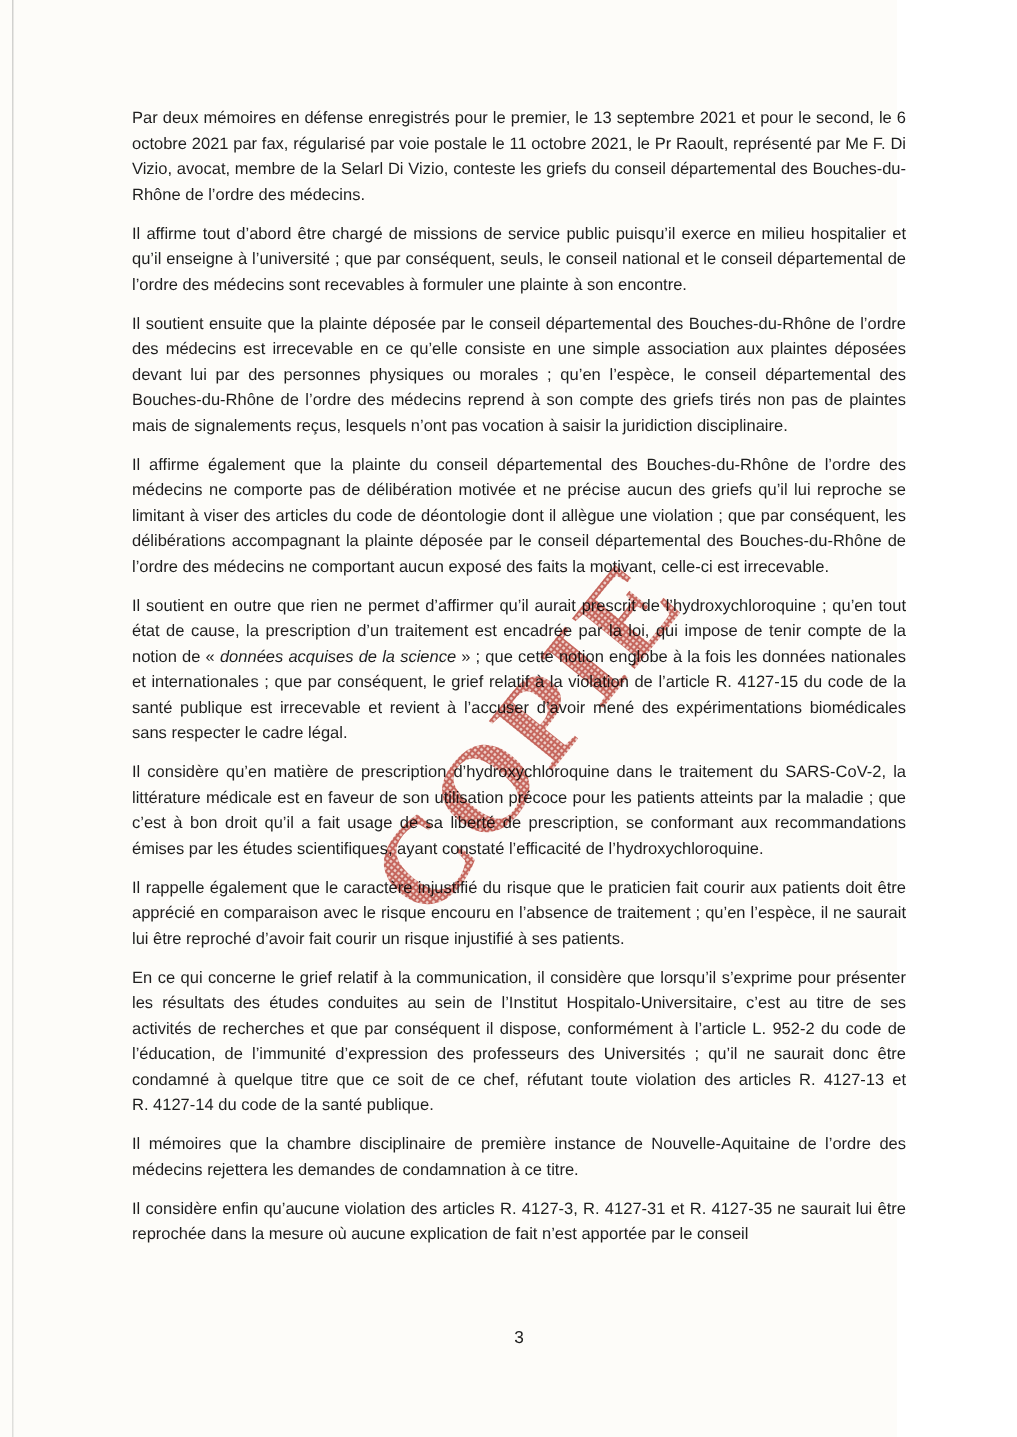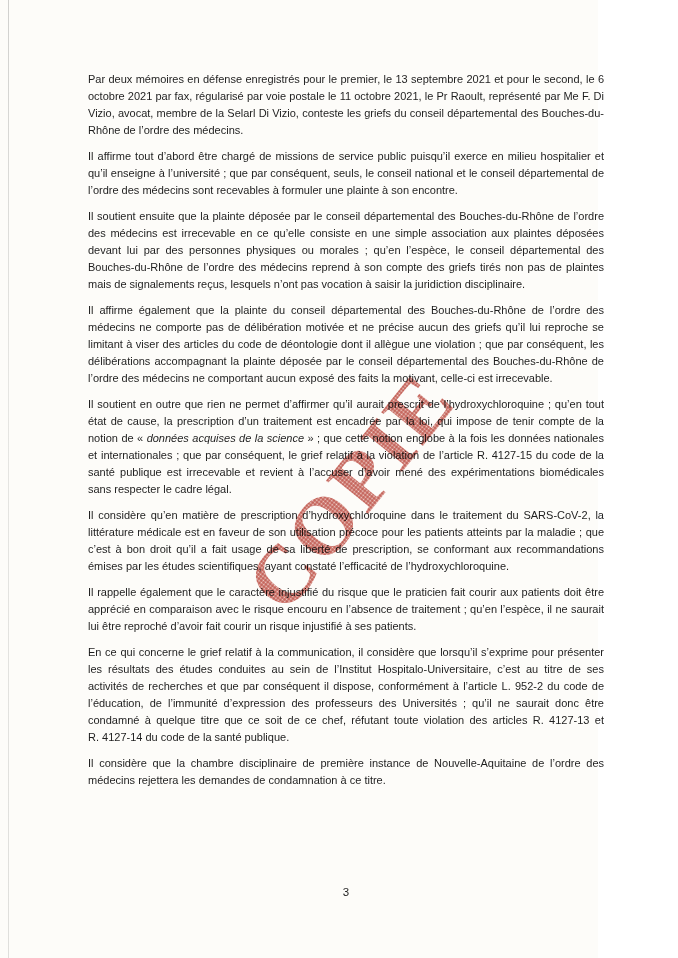"Il considère que la chambre" span { text: considère -> mémoires }
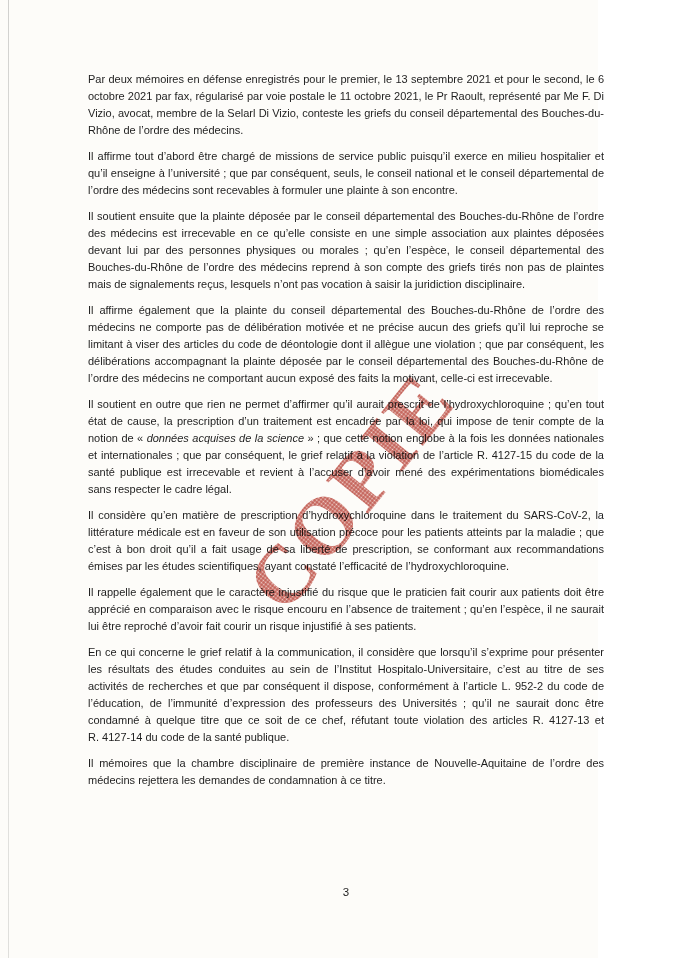"Il considère enfin qu’aucune violation" p.para { html: none -> <p><span>Il considère enfin qu’aucune violation des articles R.&nbsp;4127-3, R.&nbsp;4127-31 et R.&nbsp;4127-35 ne saurait lui être reprochée dans la mesure où aucune explication de fait n’est apportée par le conseil</span></p> }
